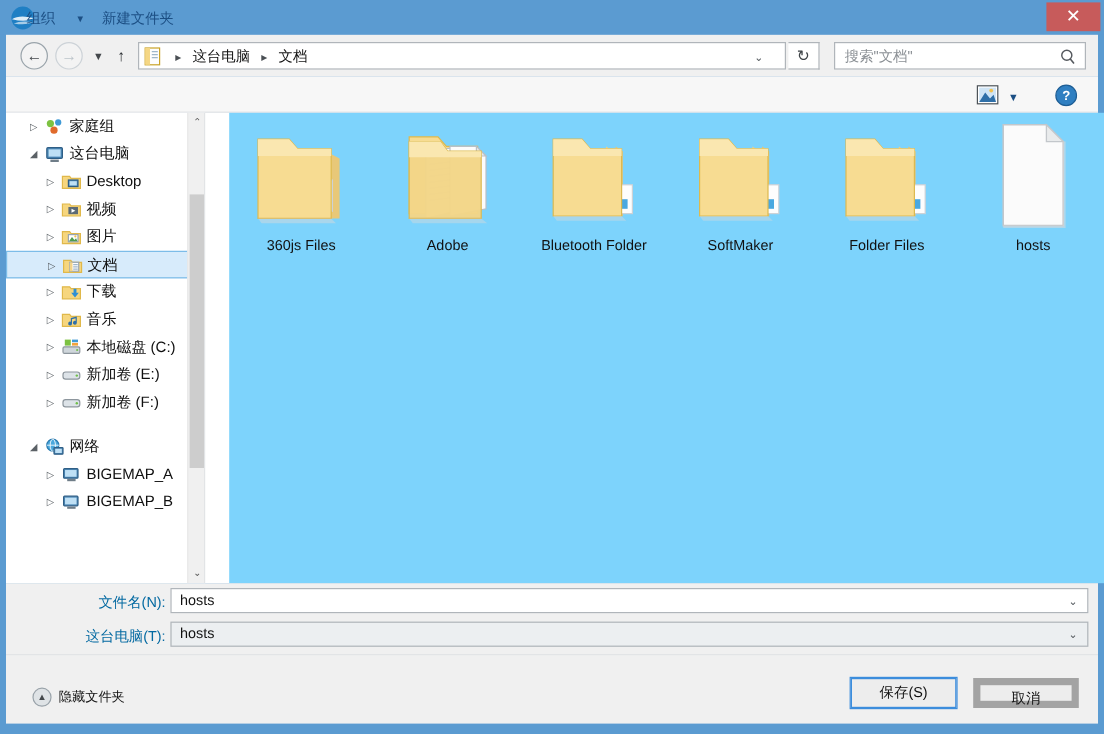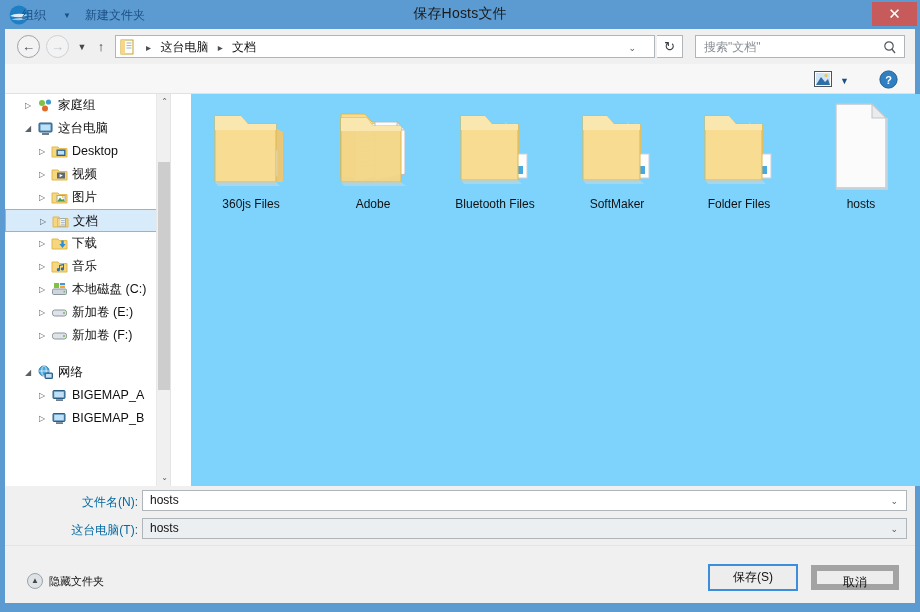"保存Hosts文件" div.title-text { html: <div>保存Hosts文件</div> -> none }
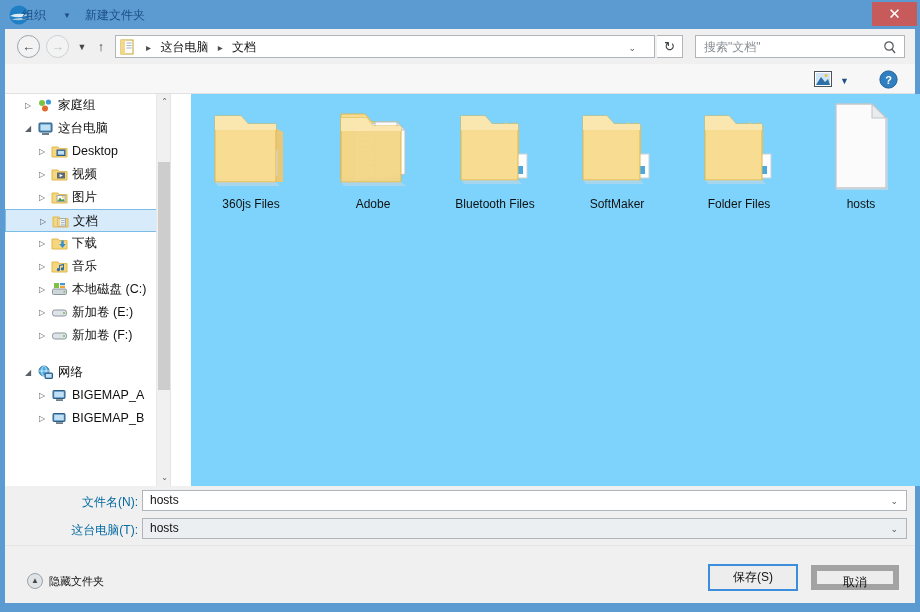"Bluetooth Files" span.fname { text: Files -> Folder }
